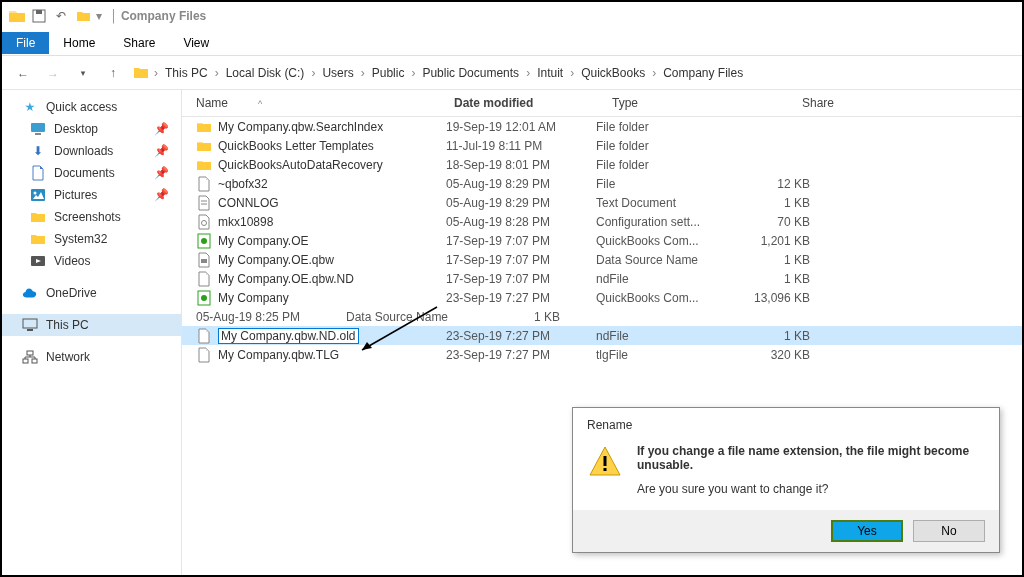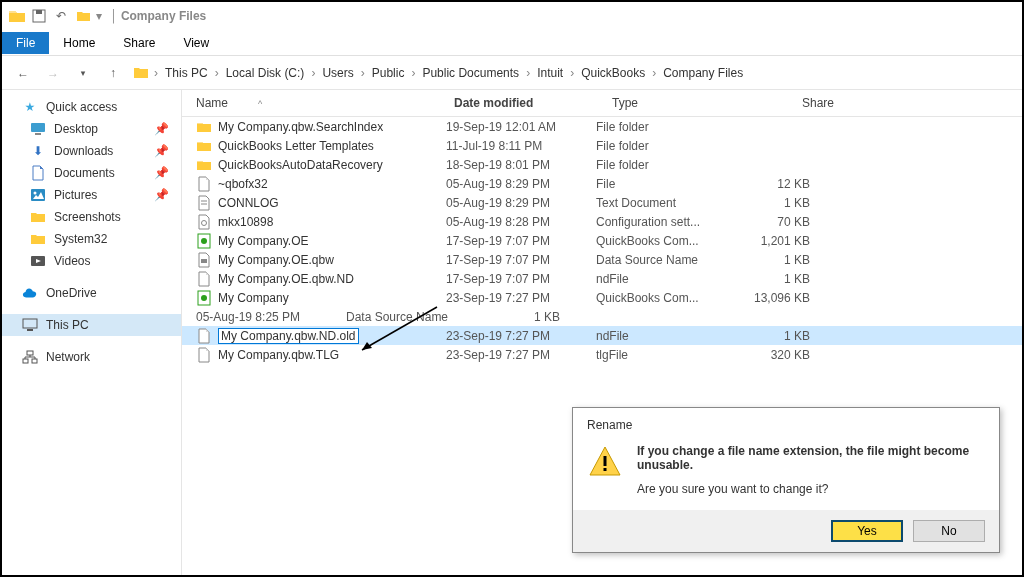"Yes" .dlg-btn.primary { background: #fde047 -> #0ea5e9; border: 2px solid #0c4a6e -> 2px solid #4d7c0f }
